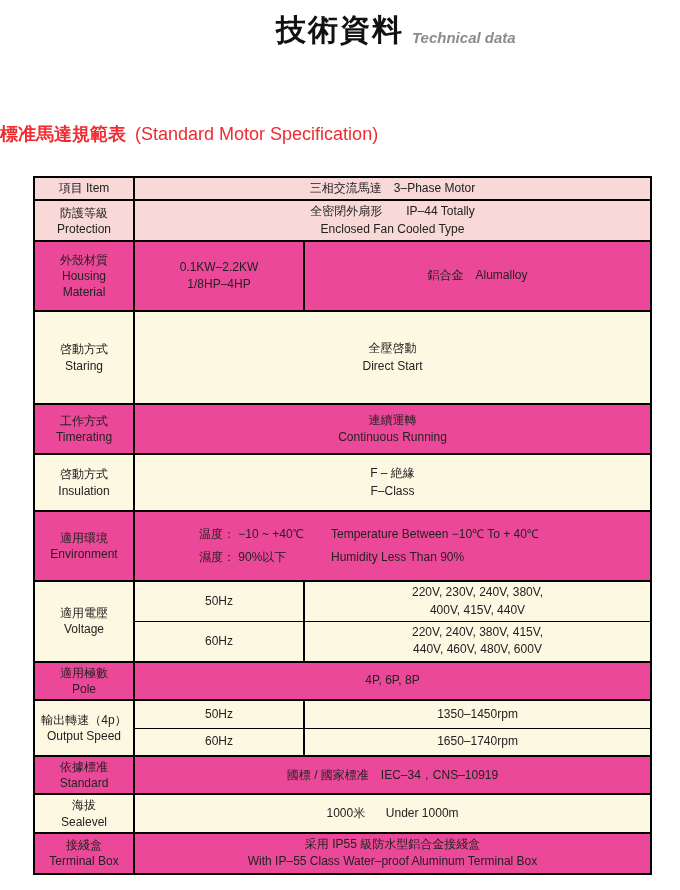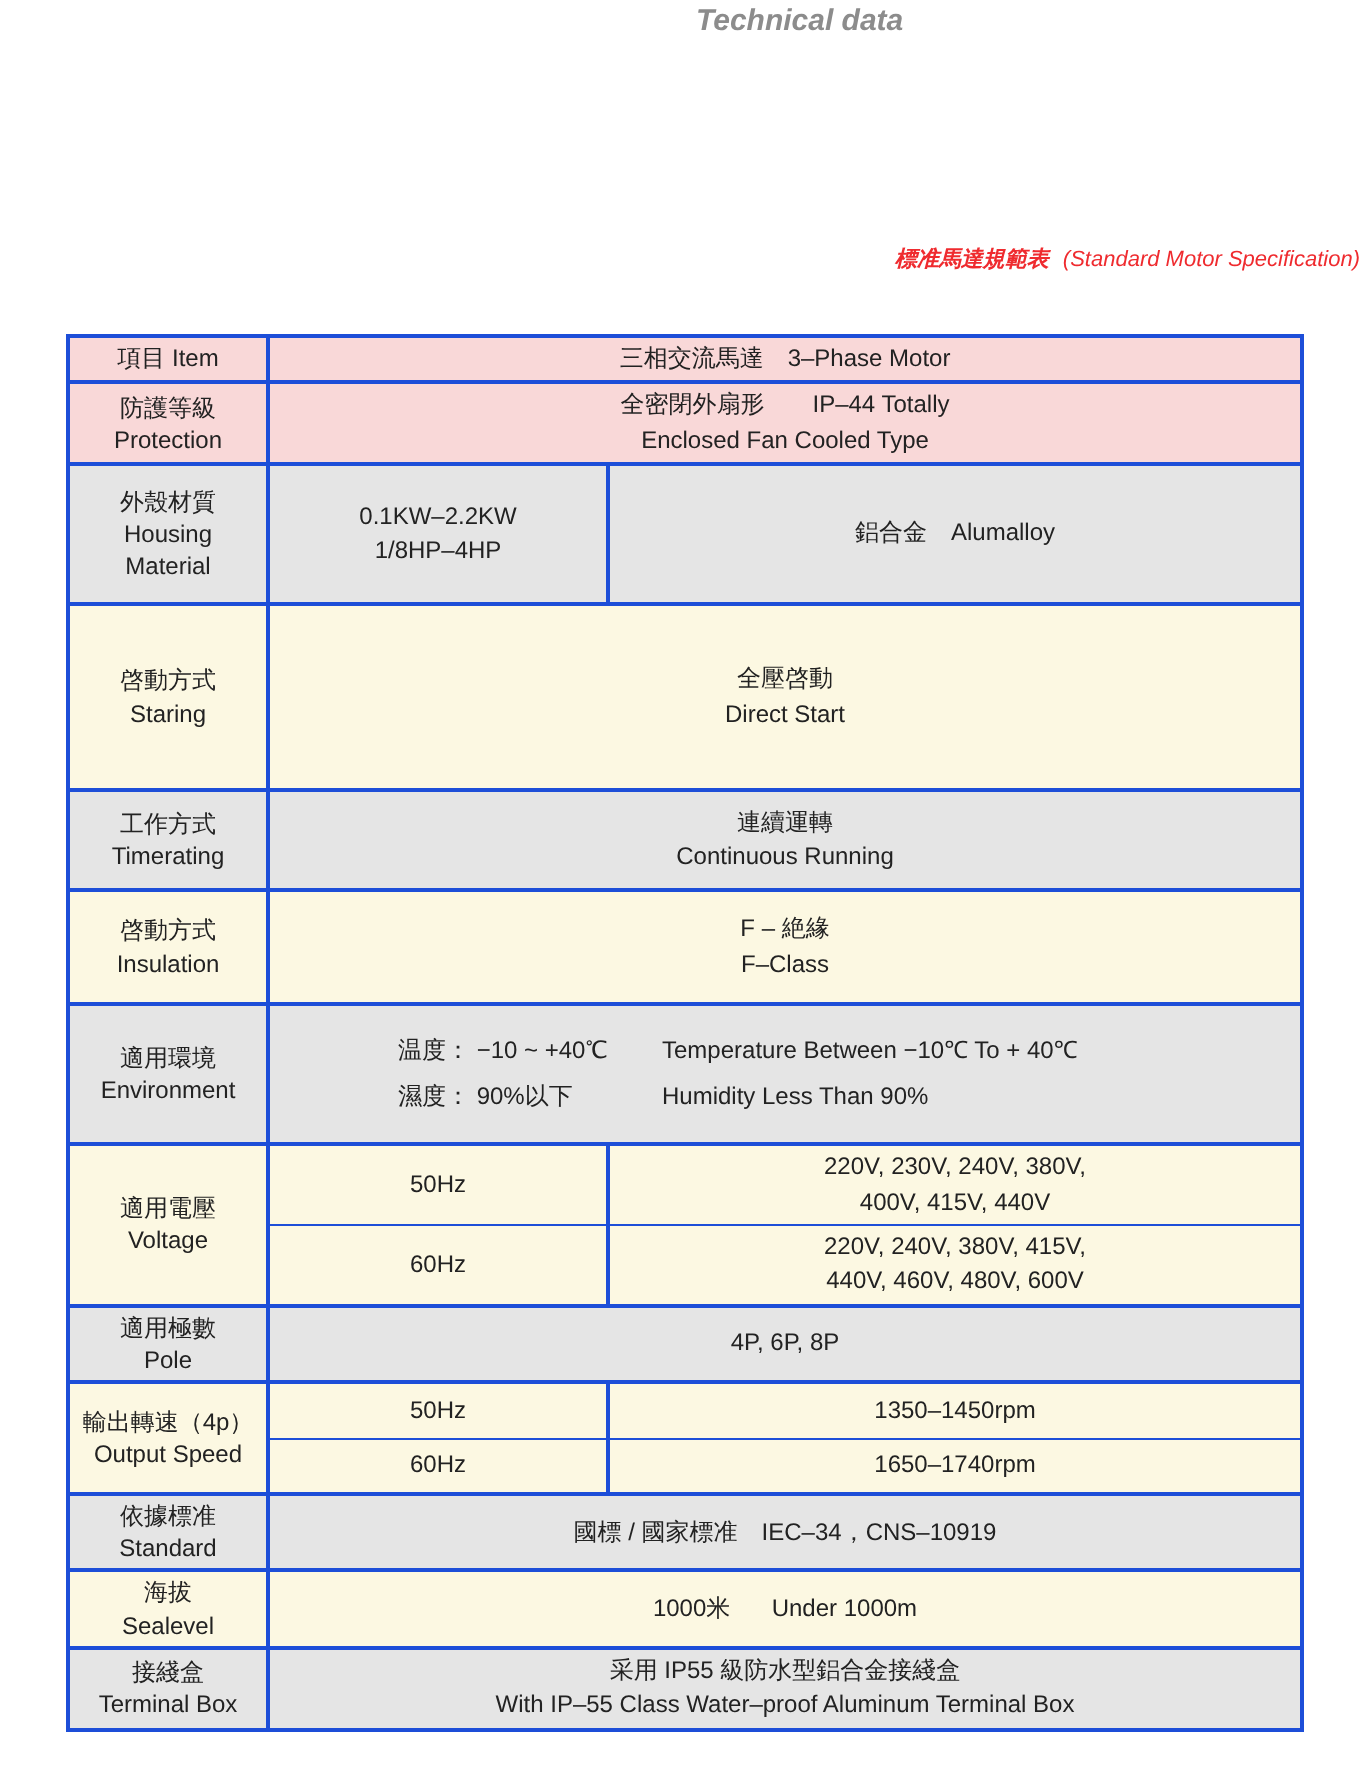"技術資料" span.title-zh { html: none -> <span>技術資料</span> }
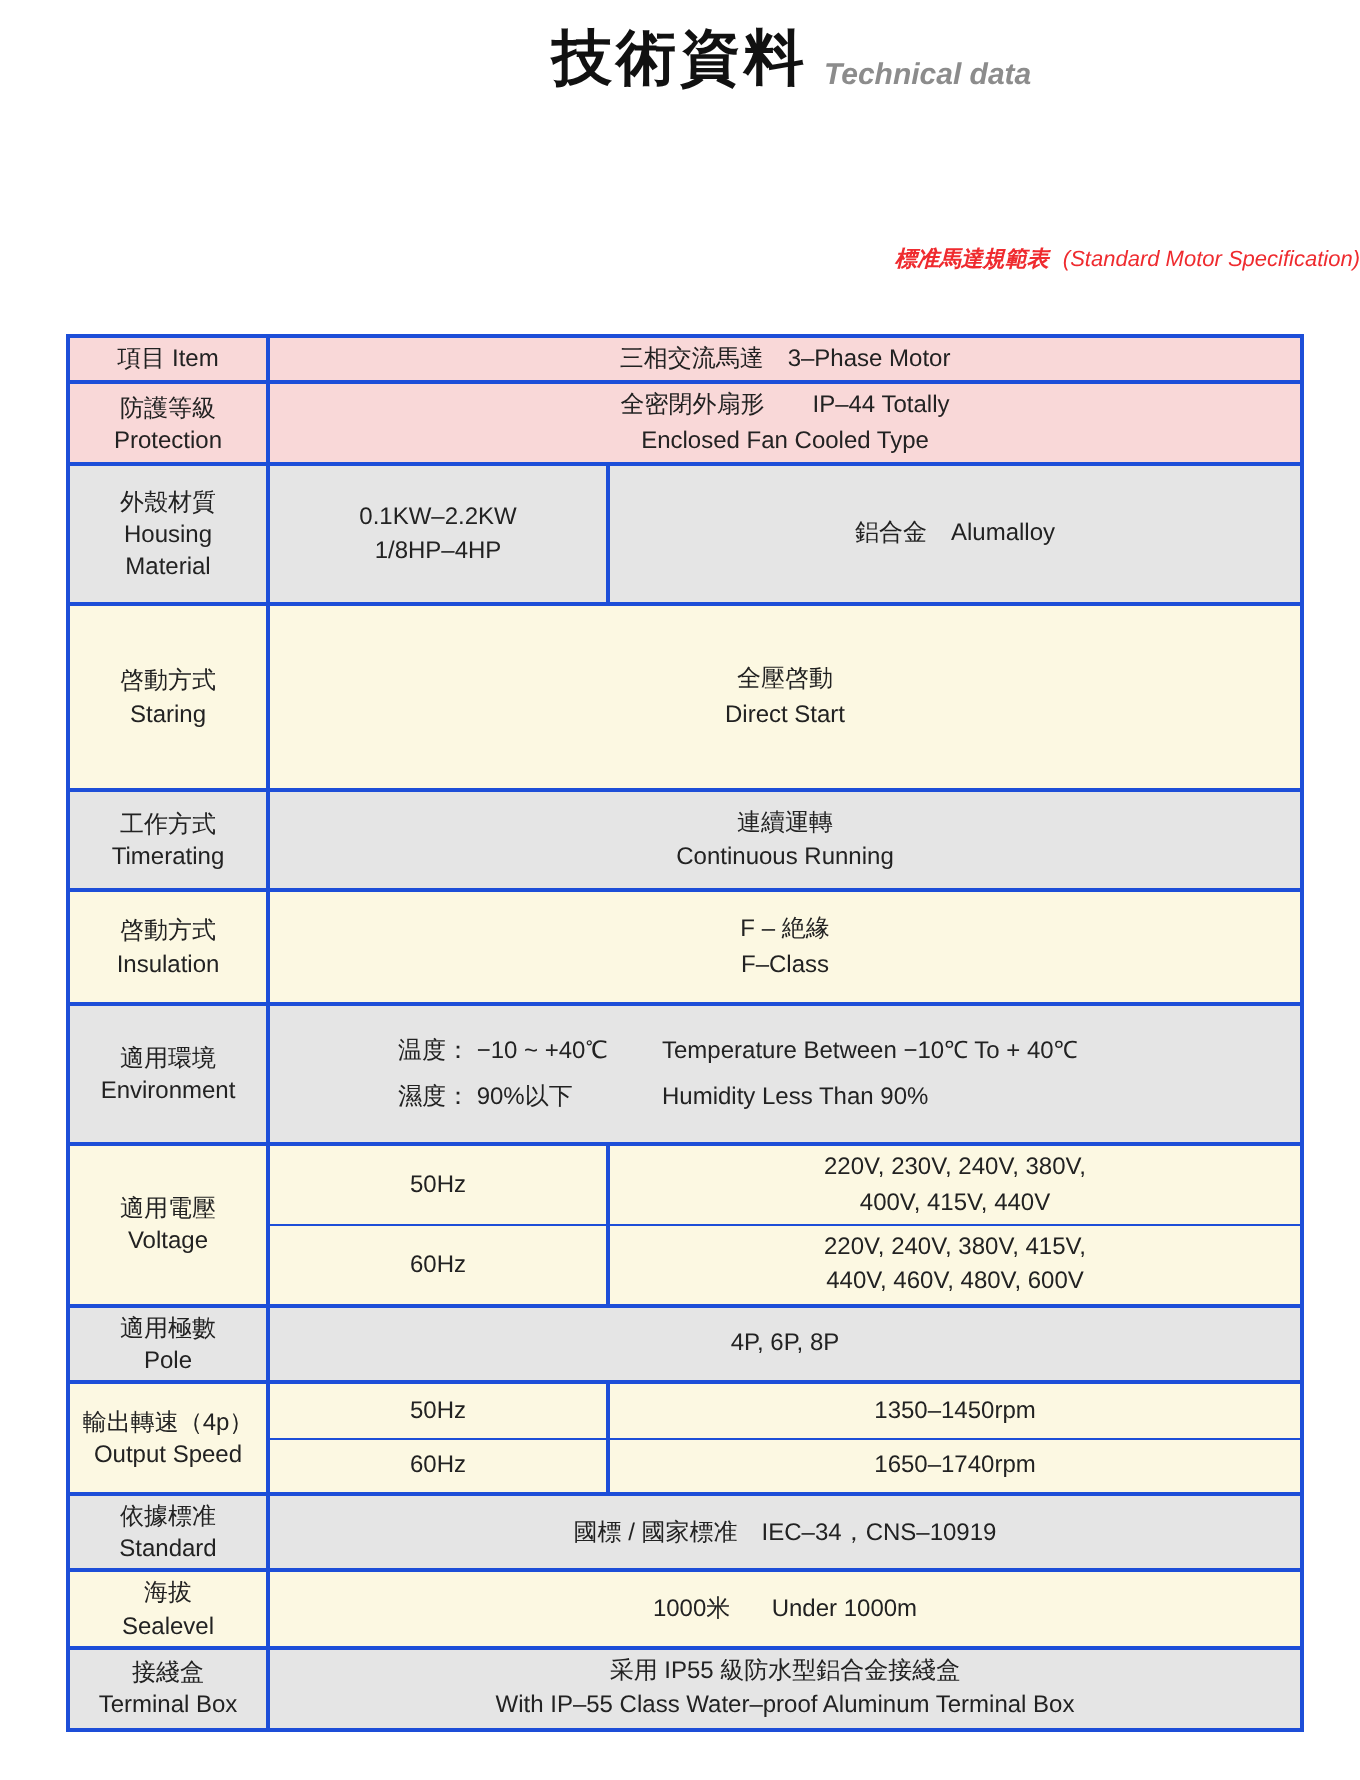"標准馬達規範表 (Standard Motor Specification)" .subtitle { font-size: 11px -> 18px; font-style: italic -> none; text-align: right -> left }
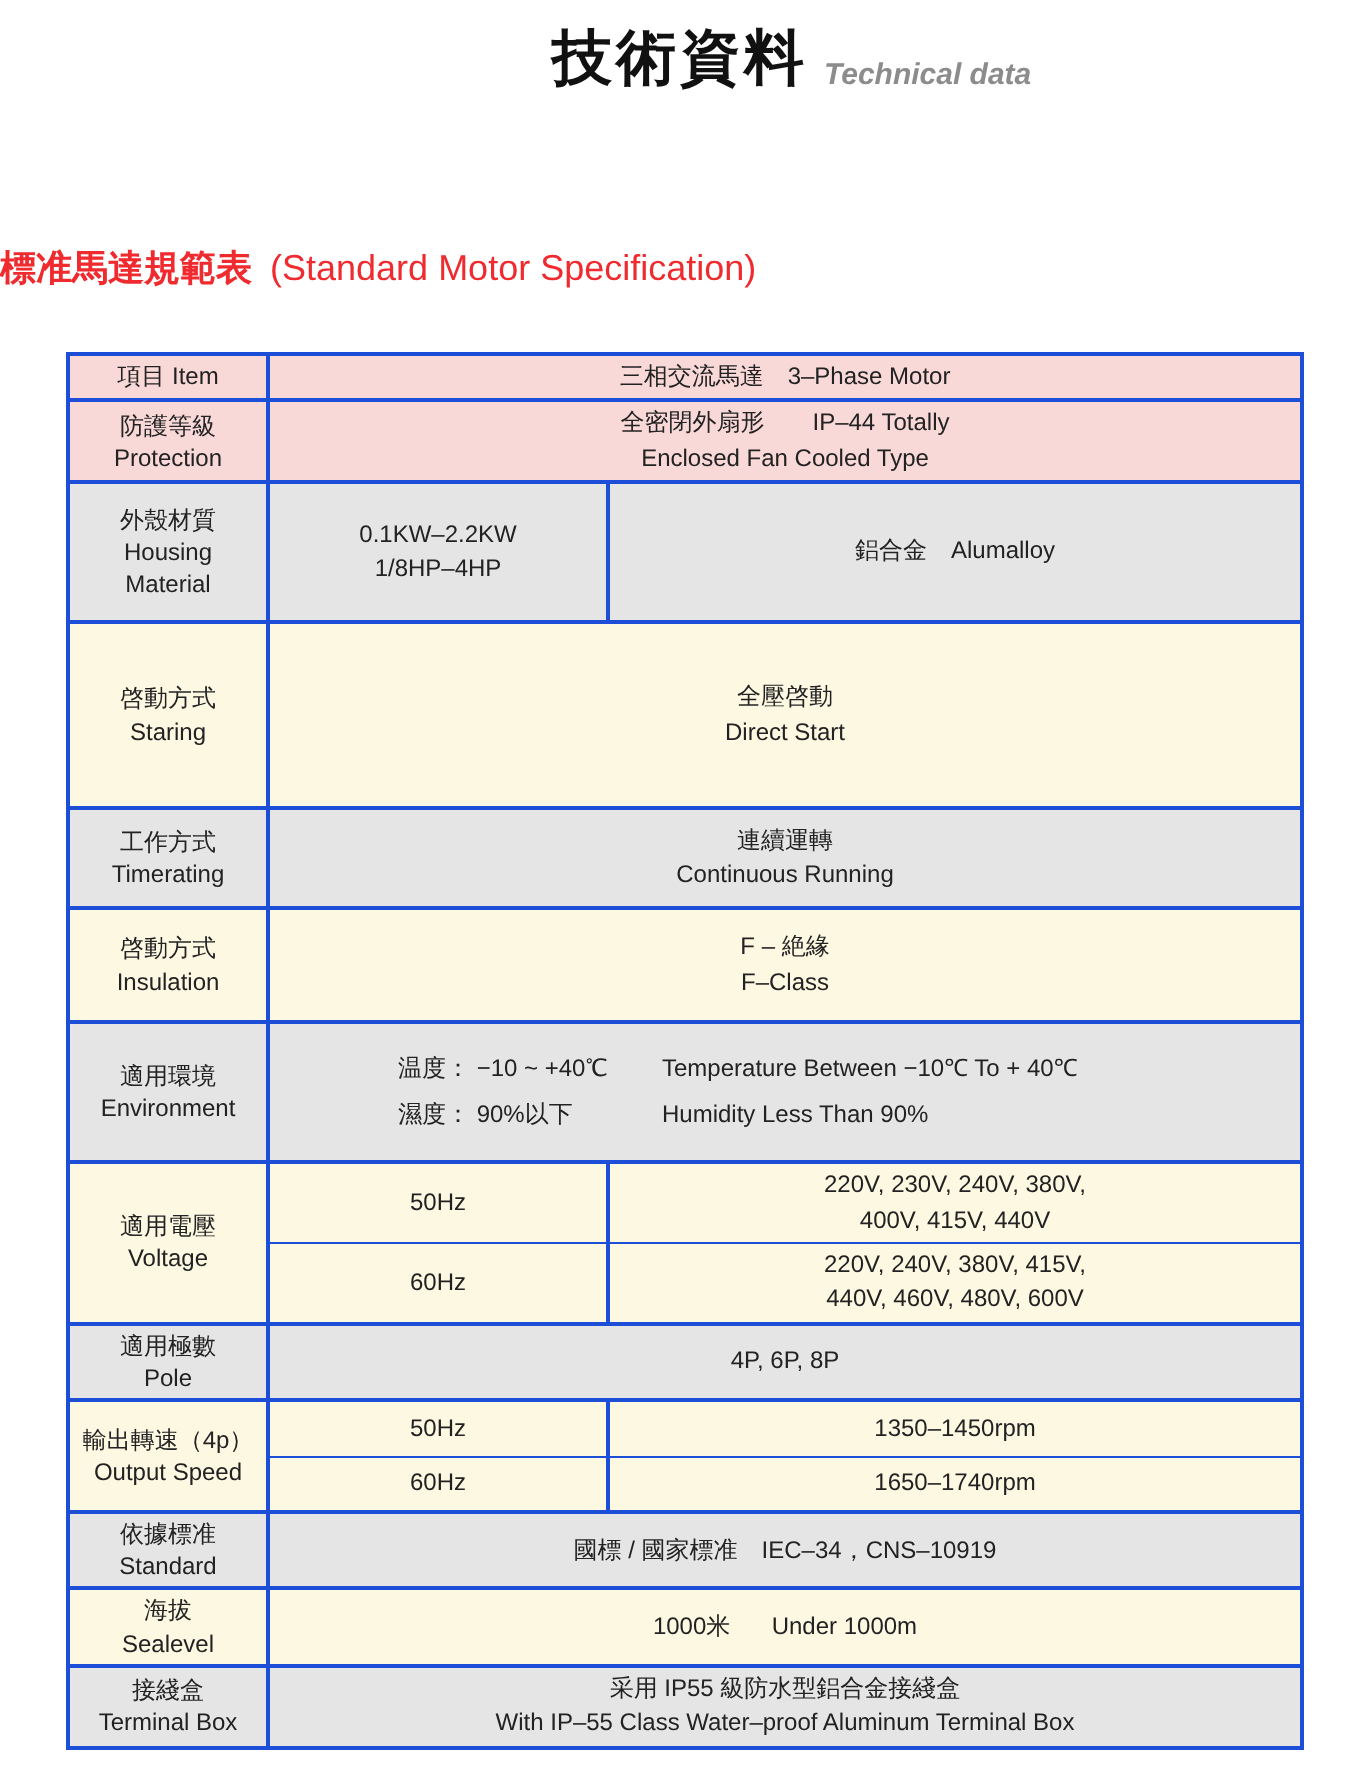"項目 Item" td { border: 2px solid #1d4ed8 -> 2px solid #000000 }
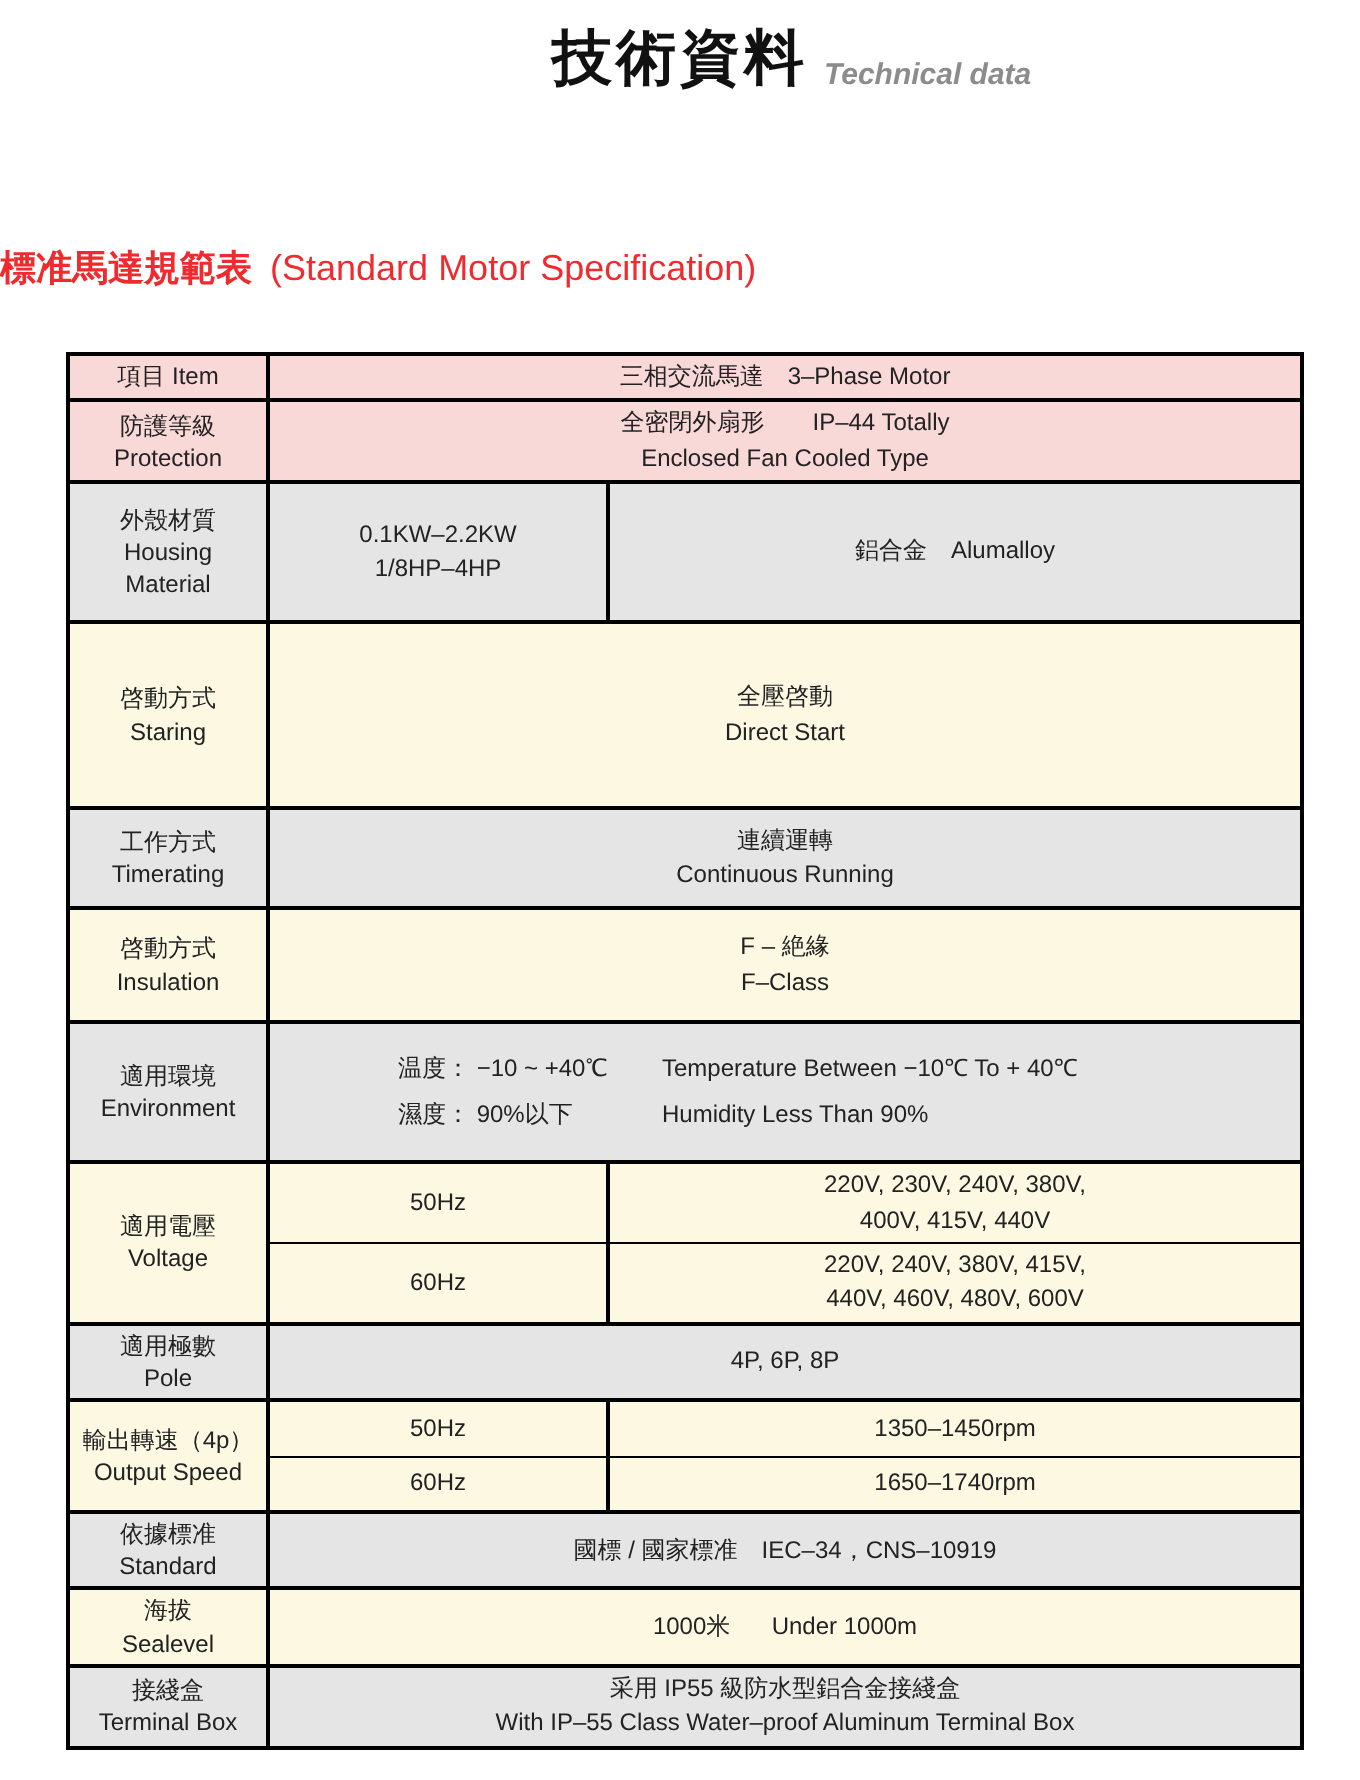"外殼材質" .blue { background: #e5e5e5 -> #ec4899 }
